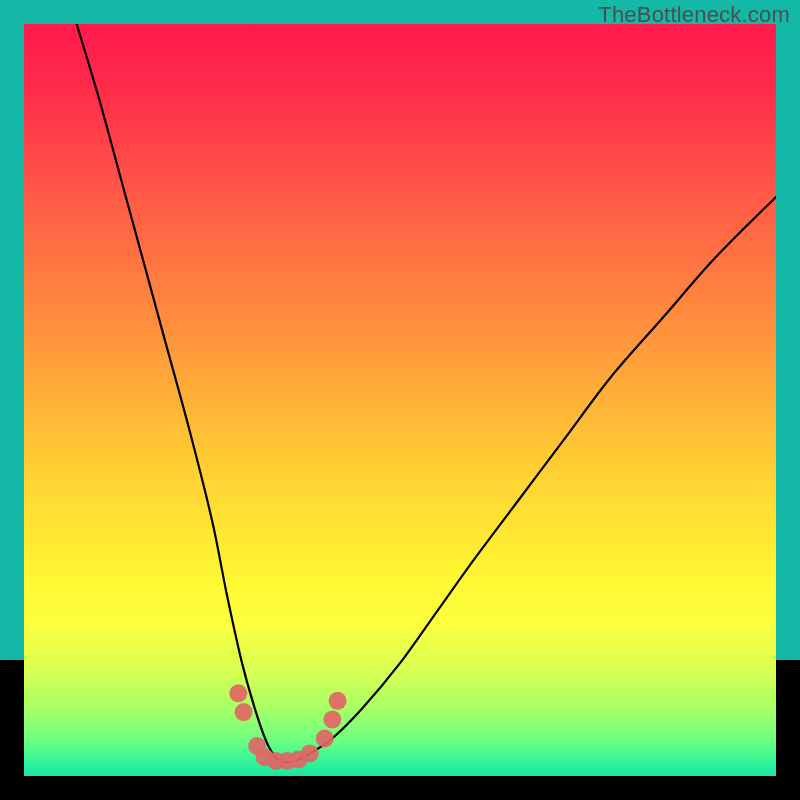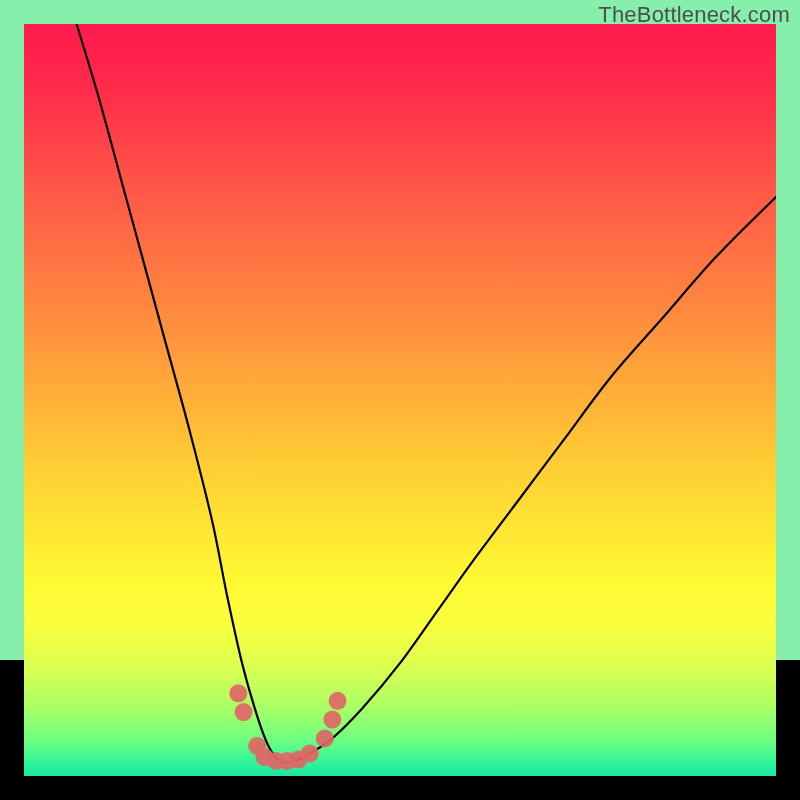"TheBottleneck.com" .frame { background: #86efac -> #14b8a6 }
